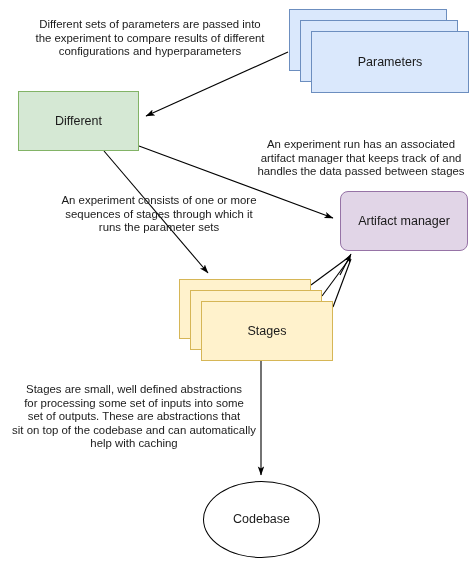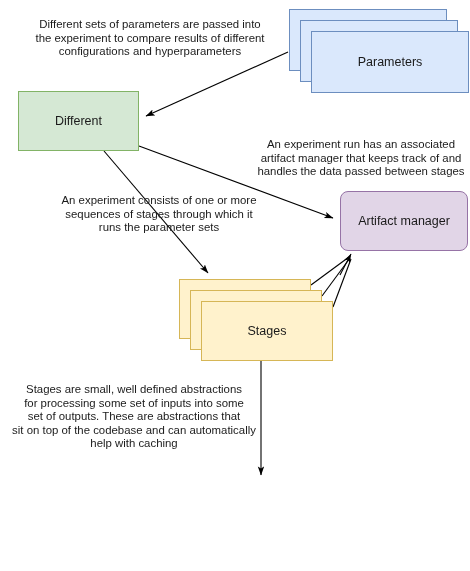"Codebase" div.node { html: none -> <div> <span>Codebase</span> </div> }
